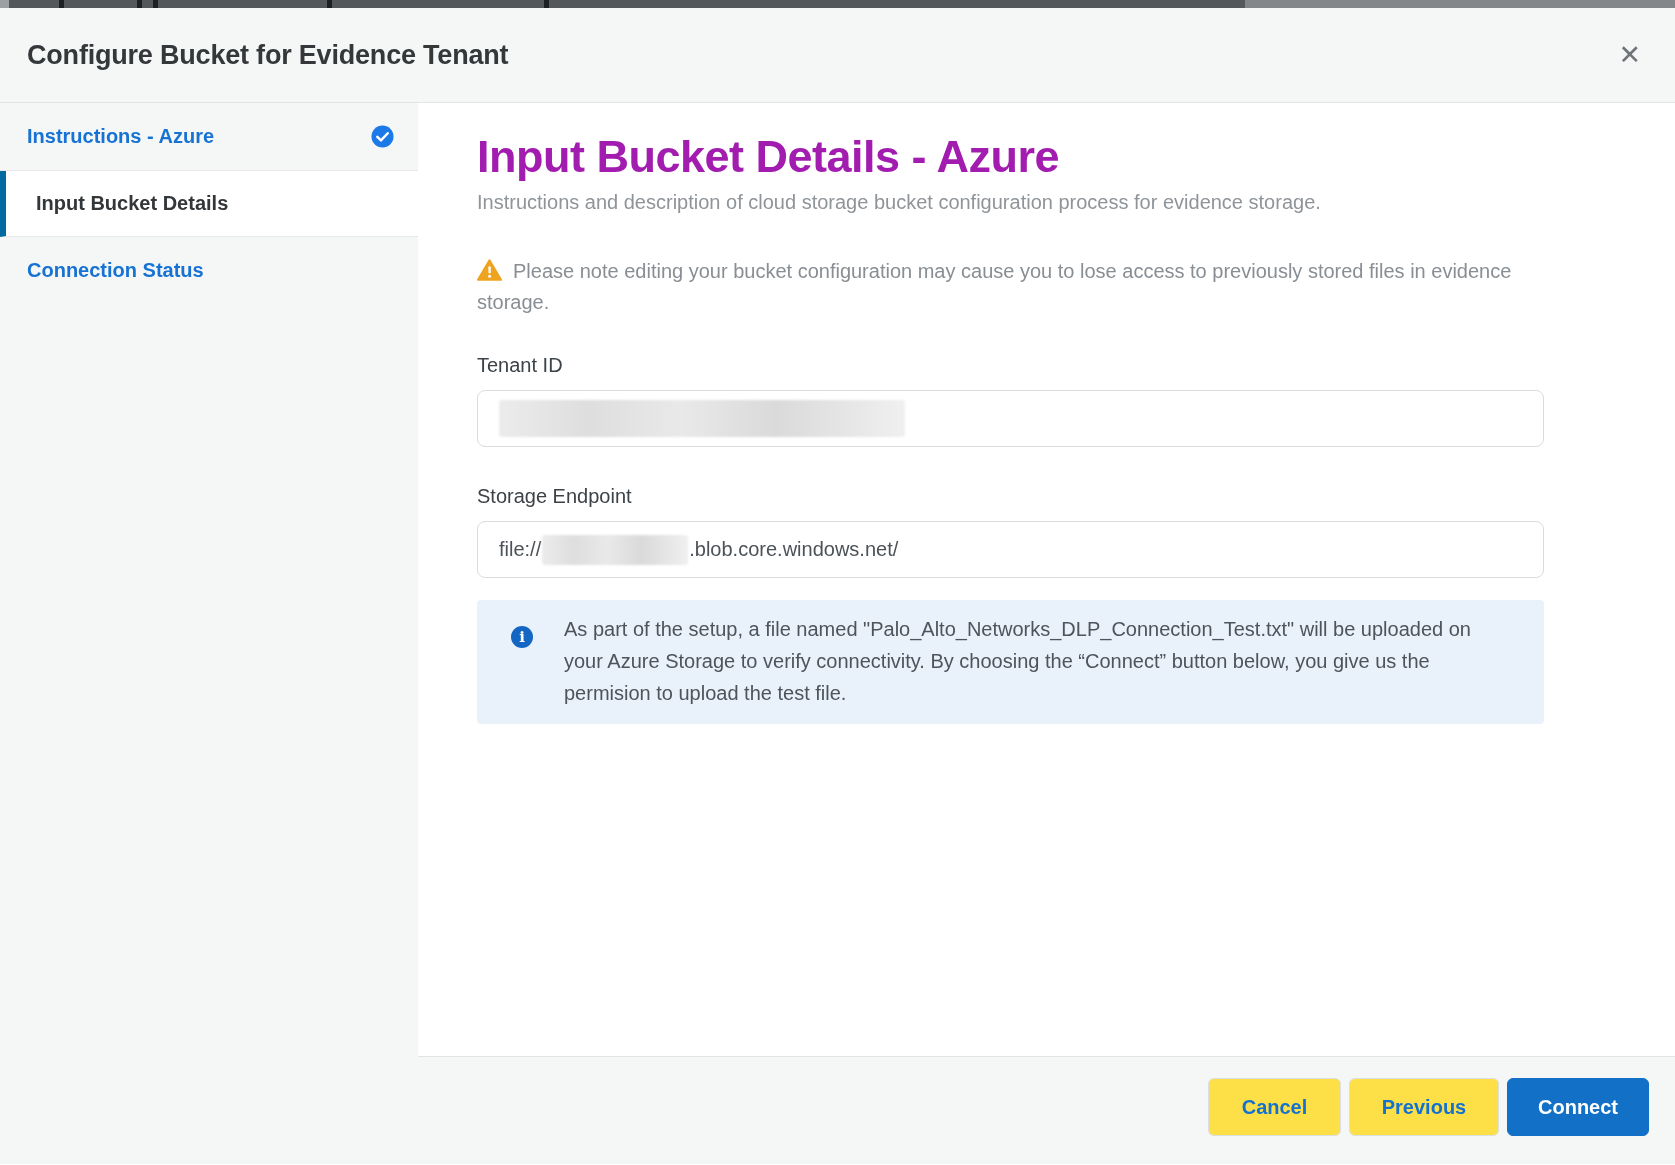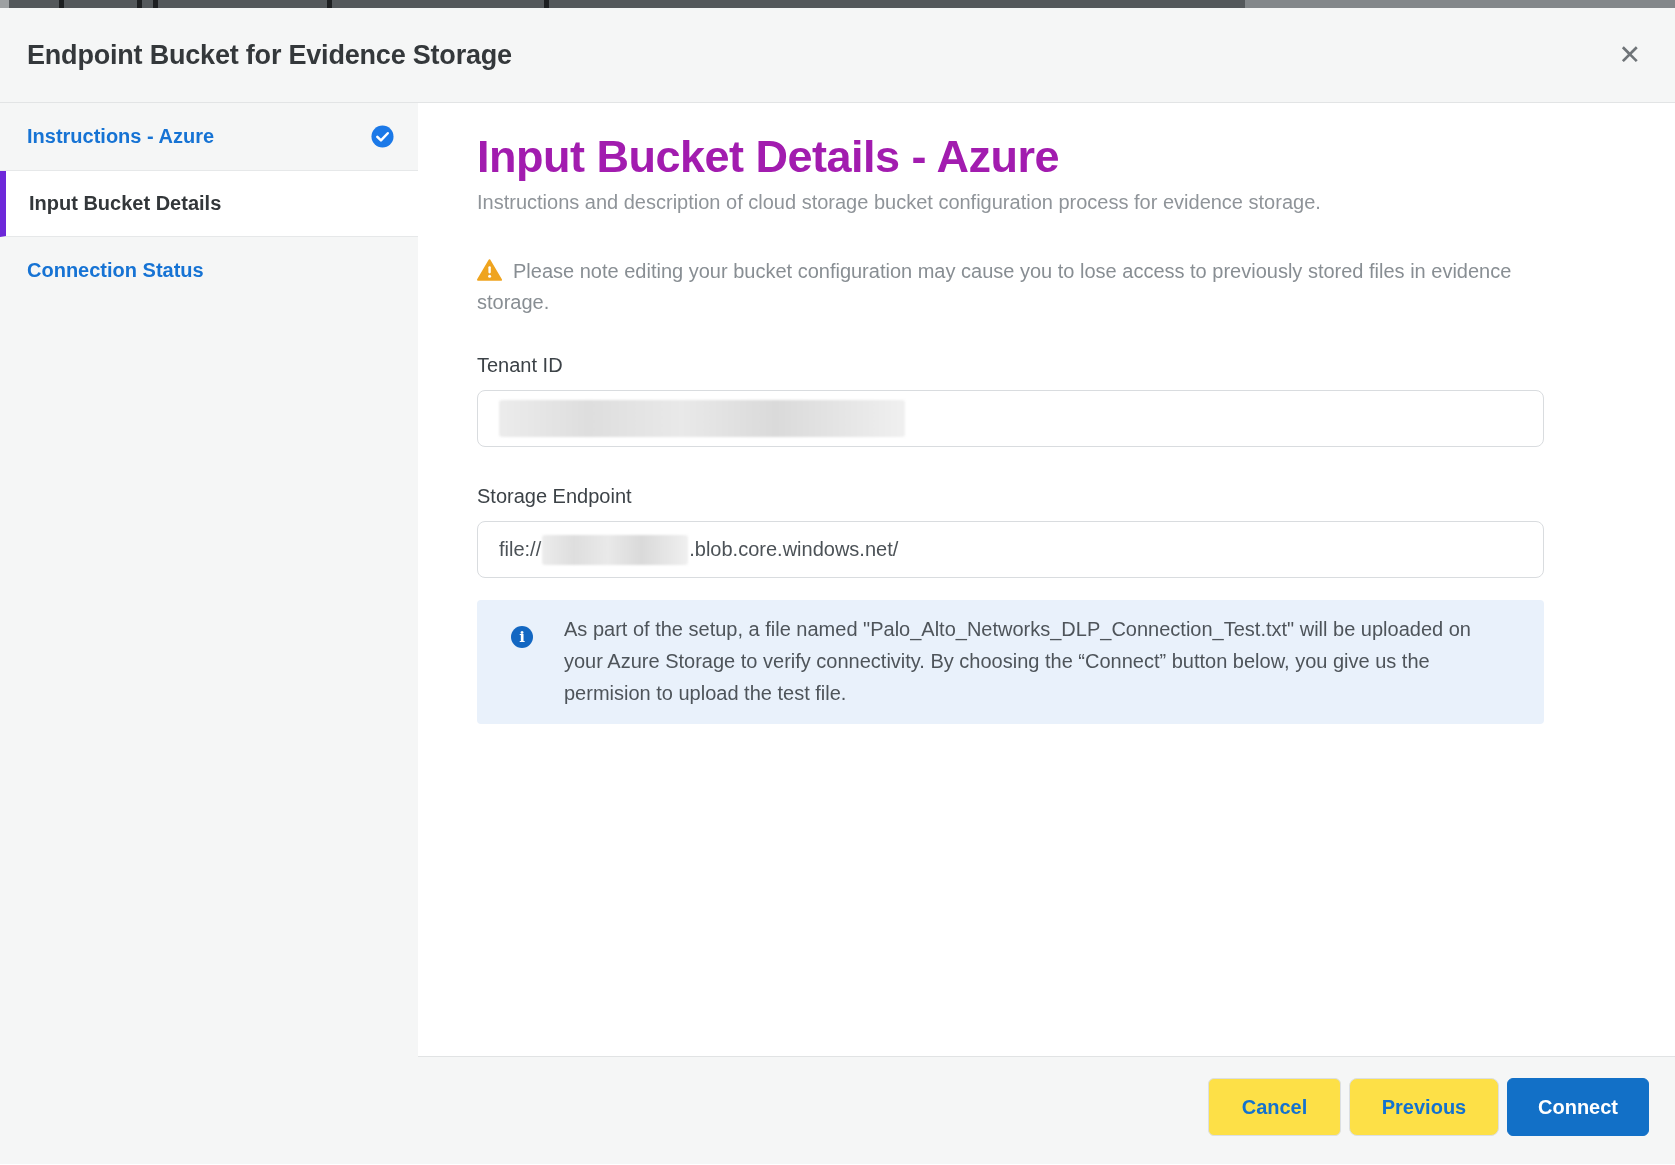"Endpoint Bucket for Evidence Storage" div.dialog-title { text: Endpoint Bucket for Evidence Storage -> Configure Bucket for Evidence Tenant }
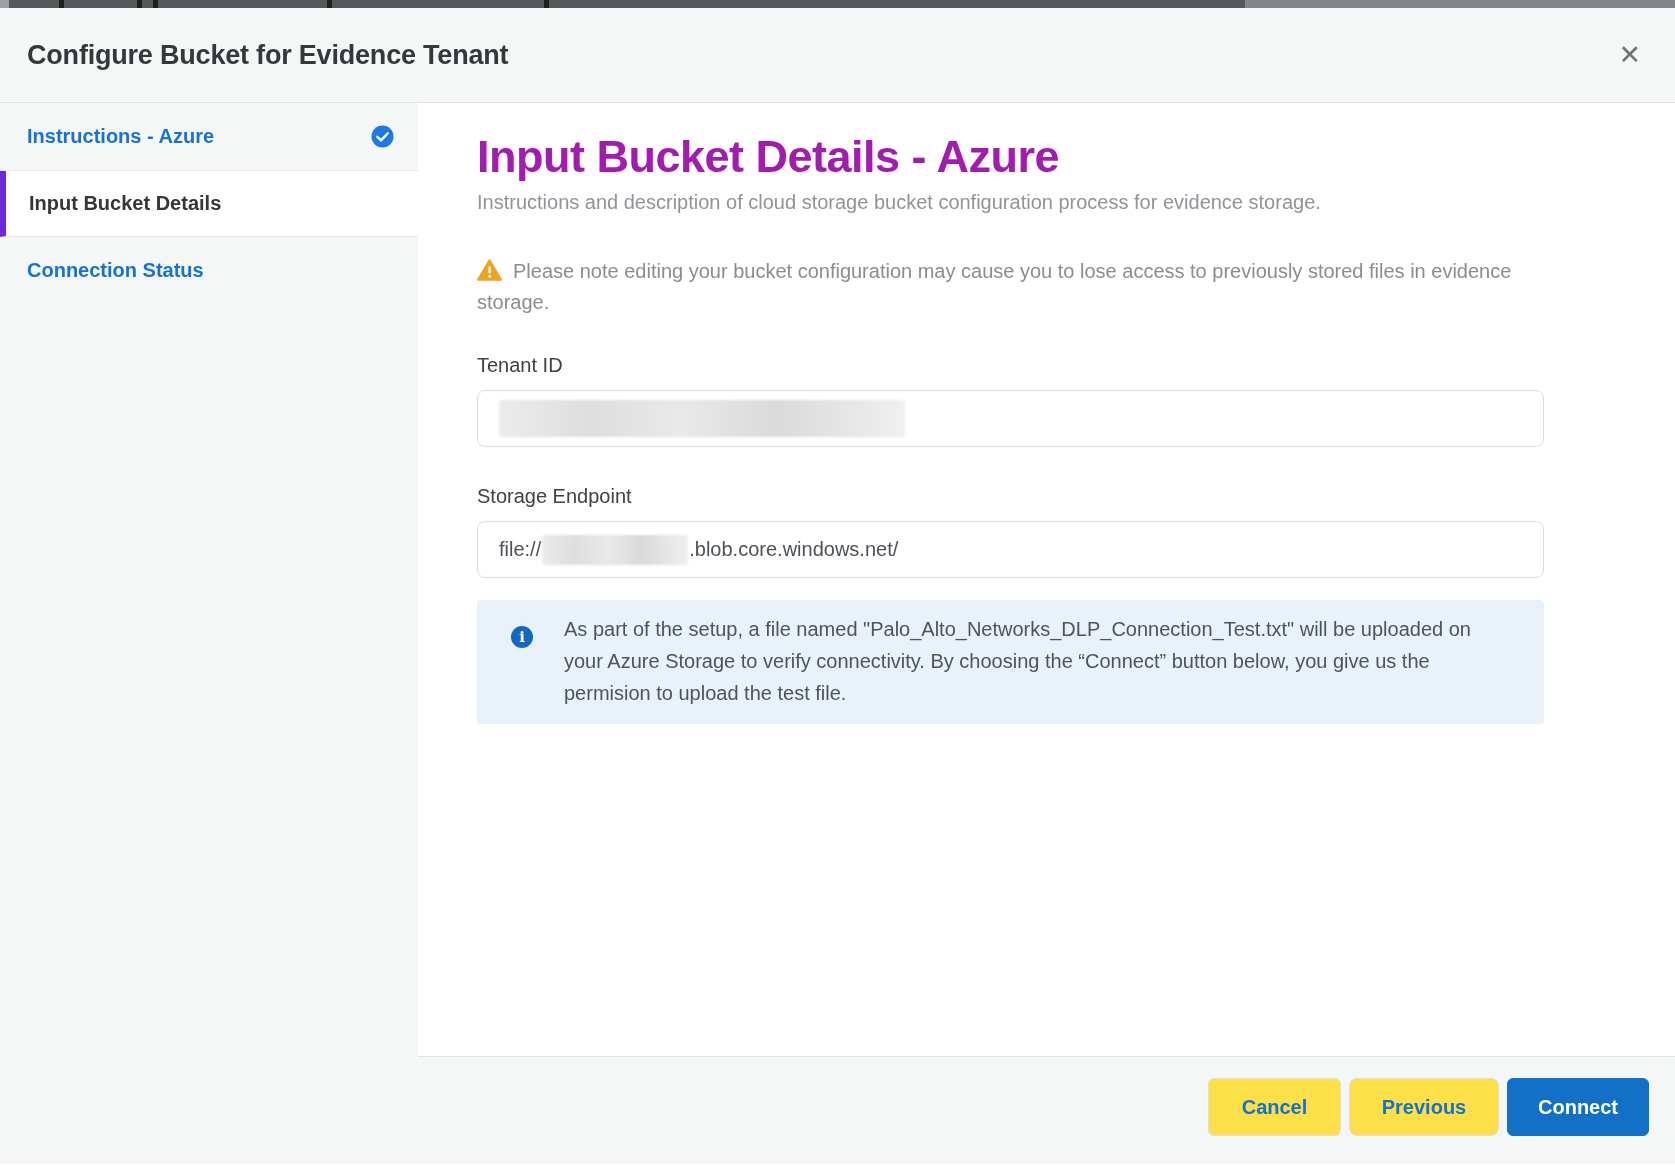"Input Bucket Details" .side-item.active { border-left: 6px solid #6d28d9 -> 6px solid #0369a1; padding-left: 23px -> 30px }
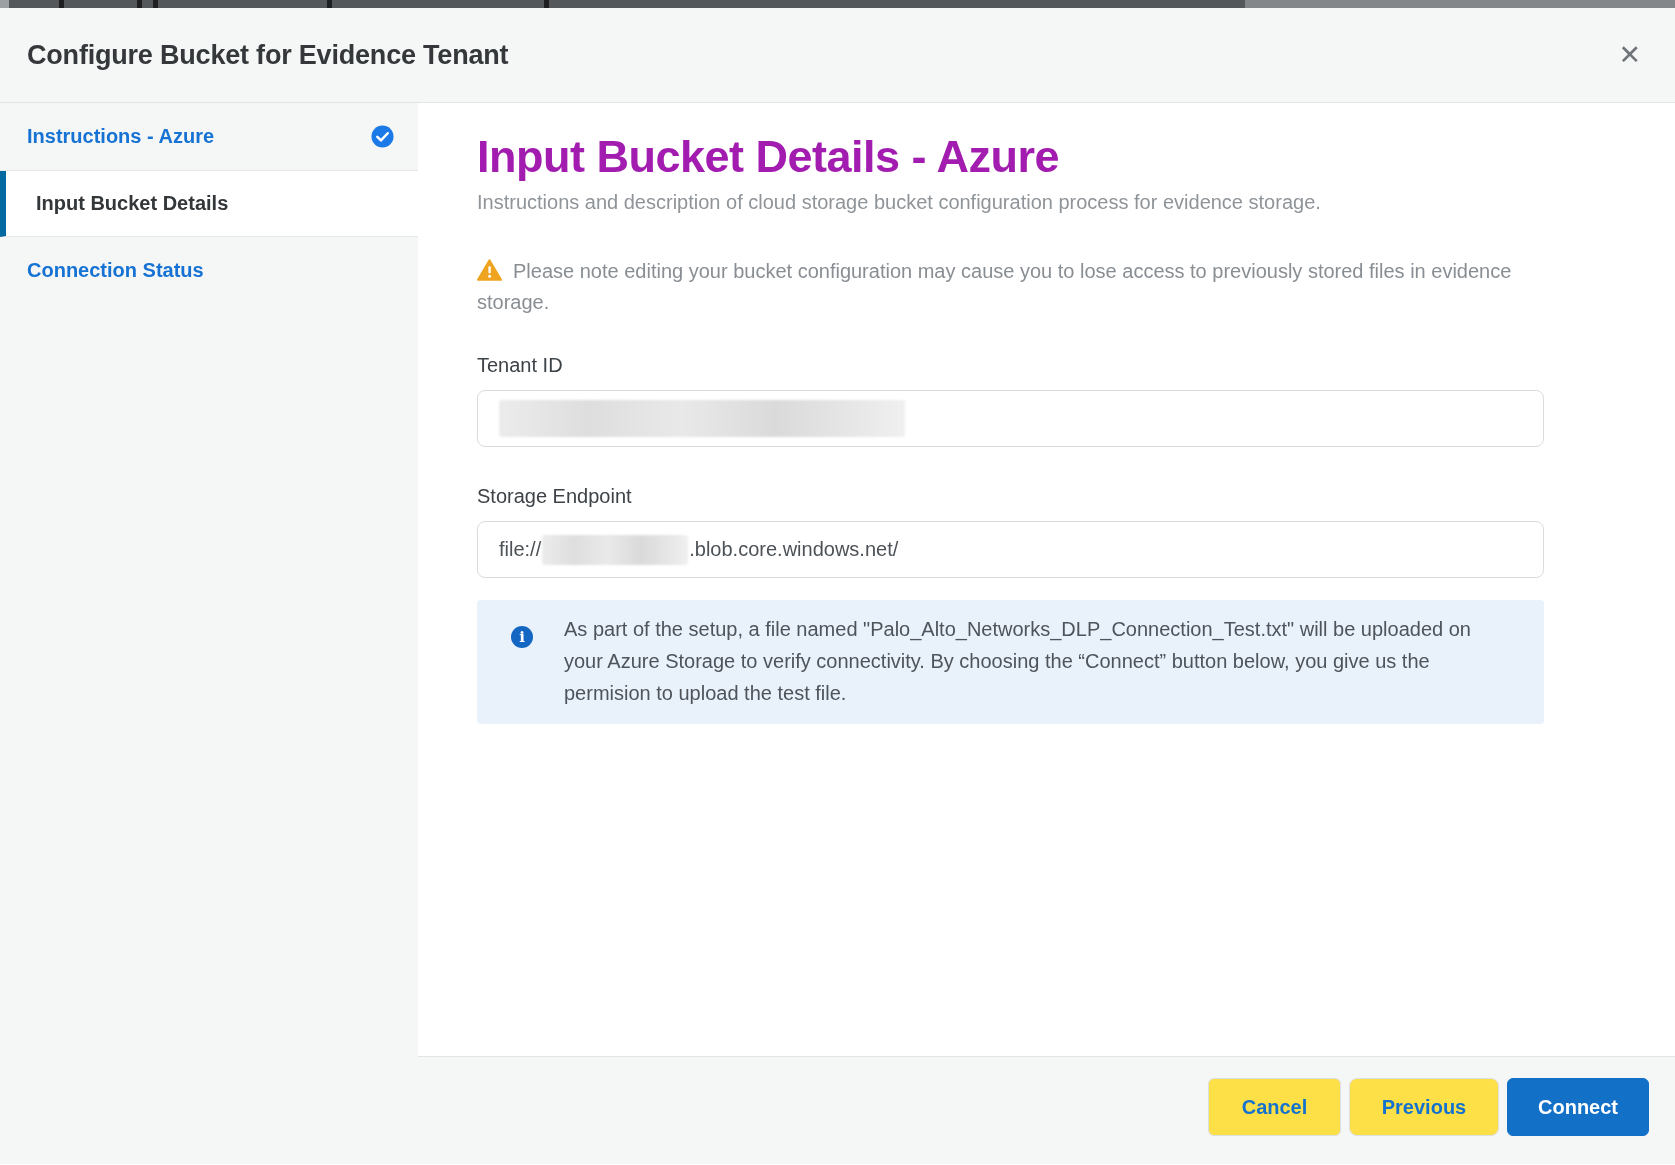"Previous" .btn-previous { border-radius: 8px -> none }
